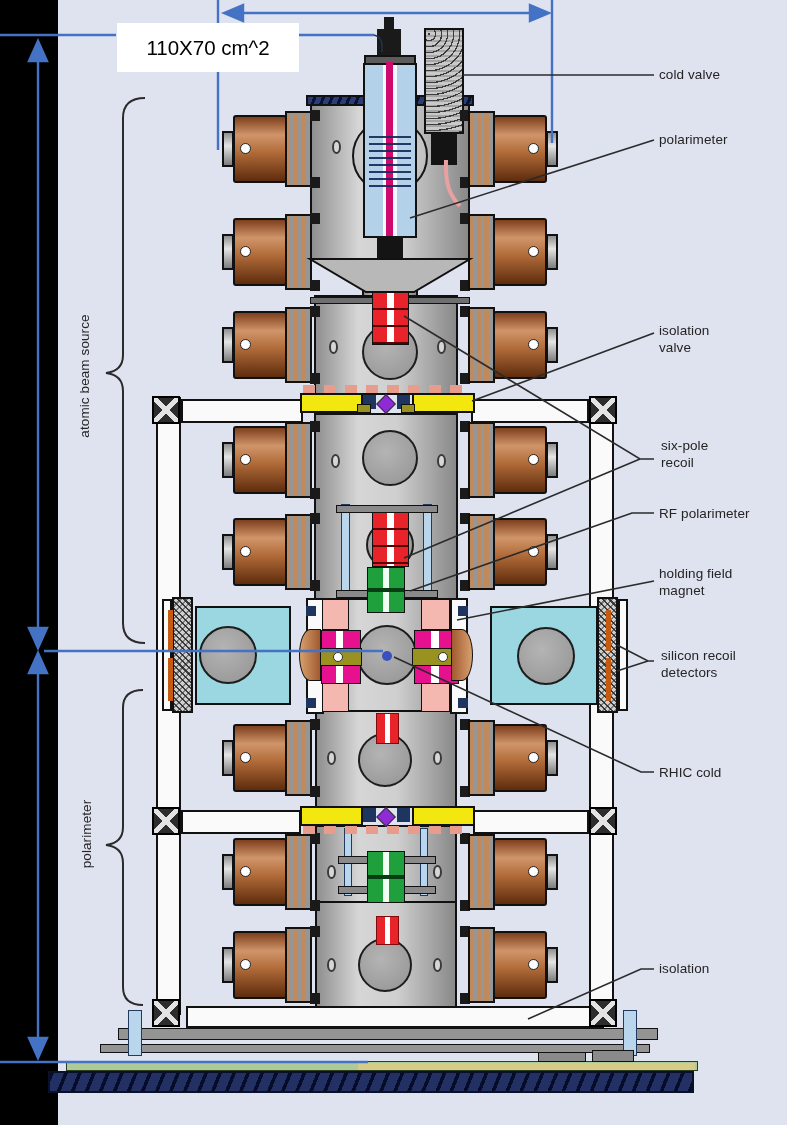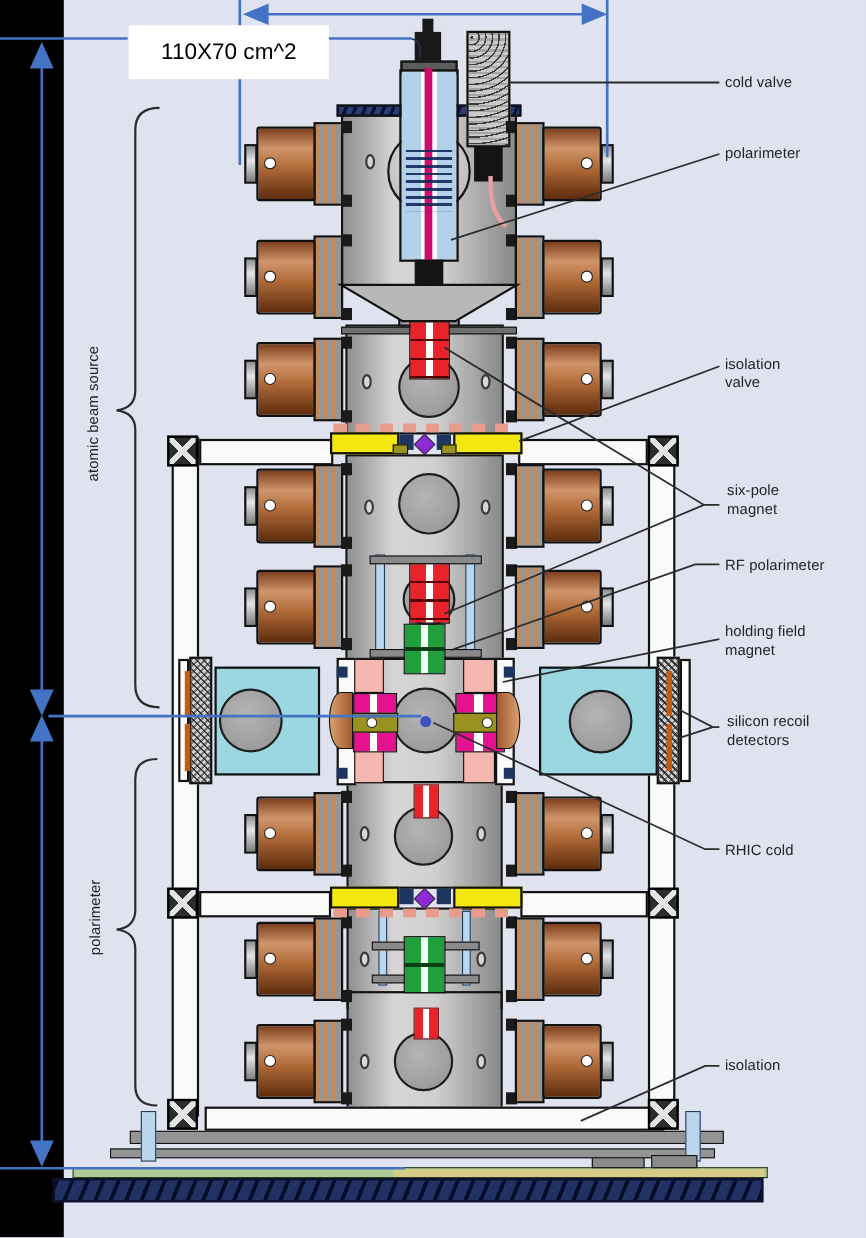"six-pole" div.lbl { text: magnet -> recoil }
